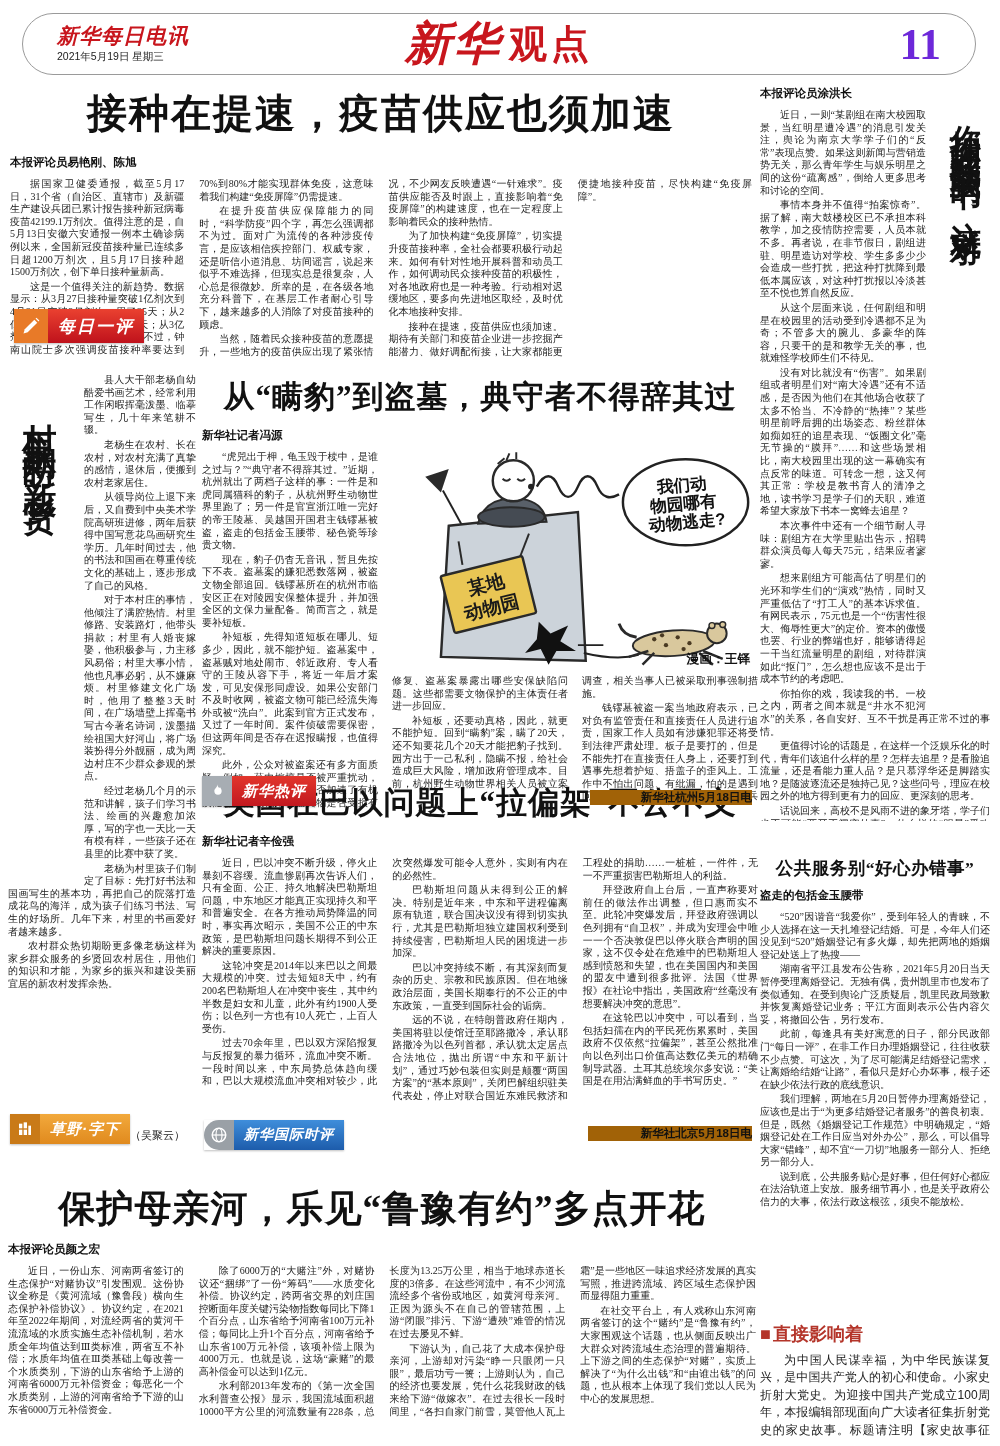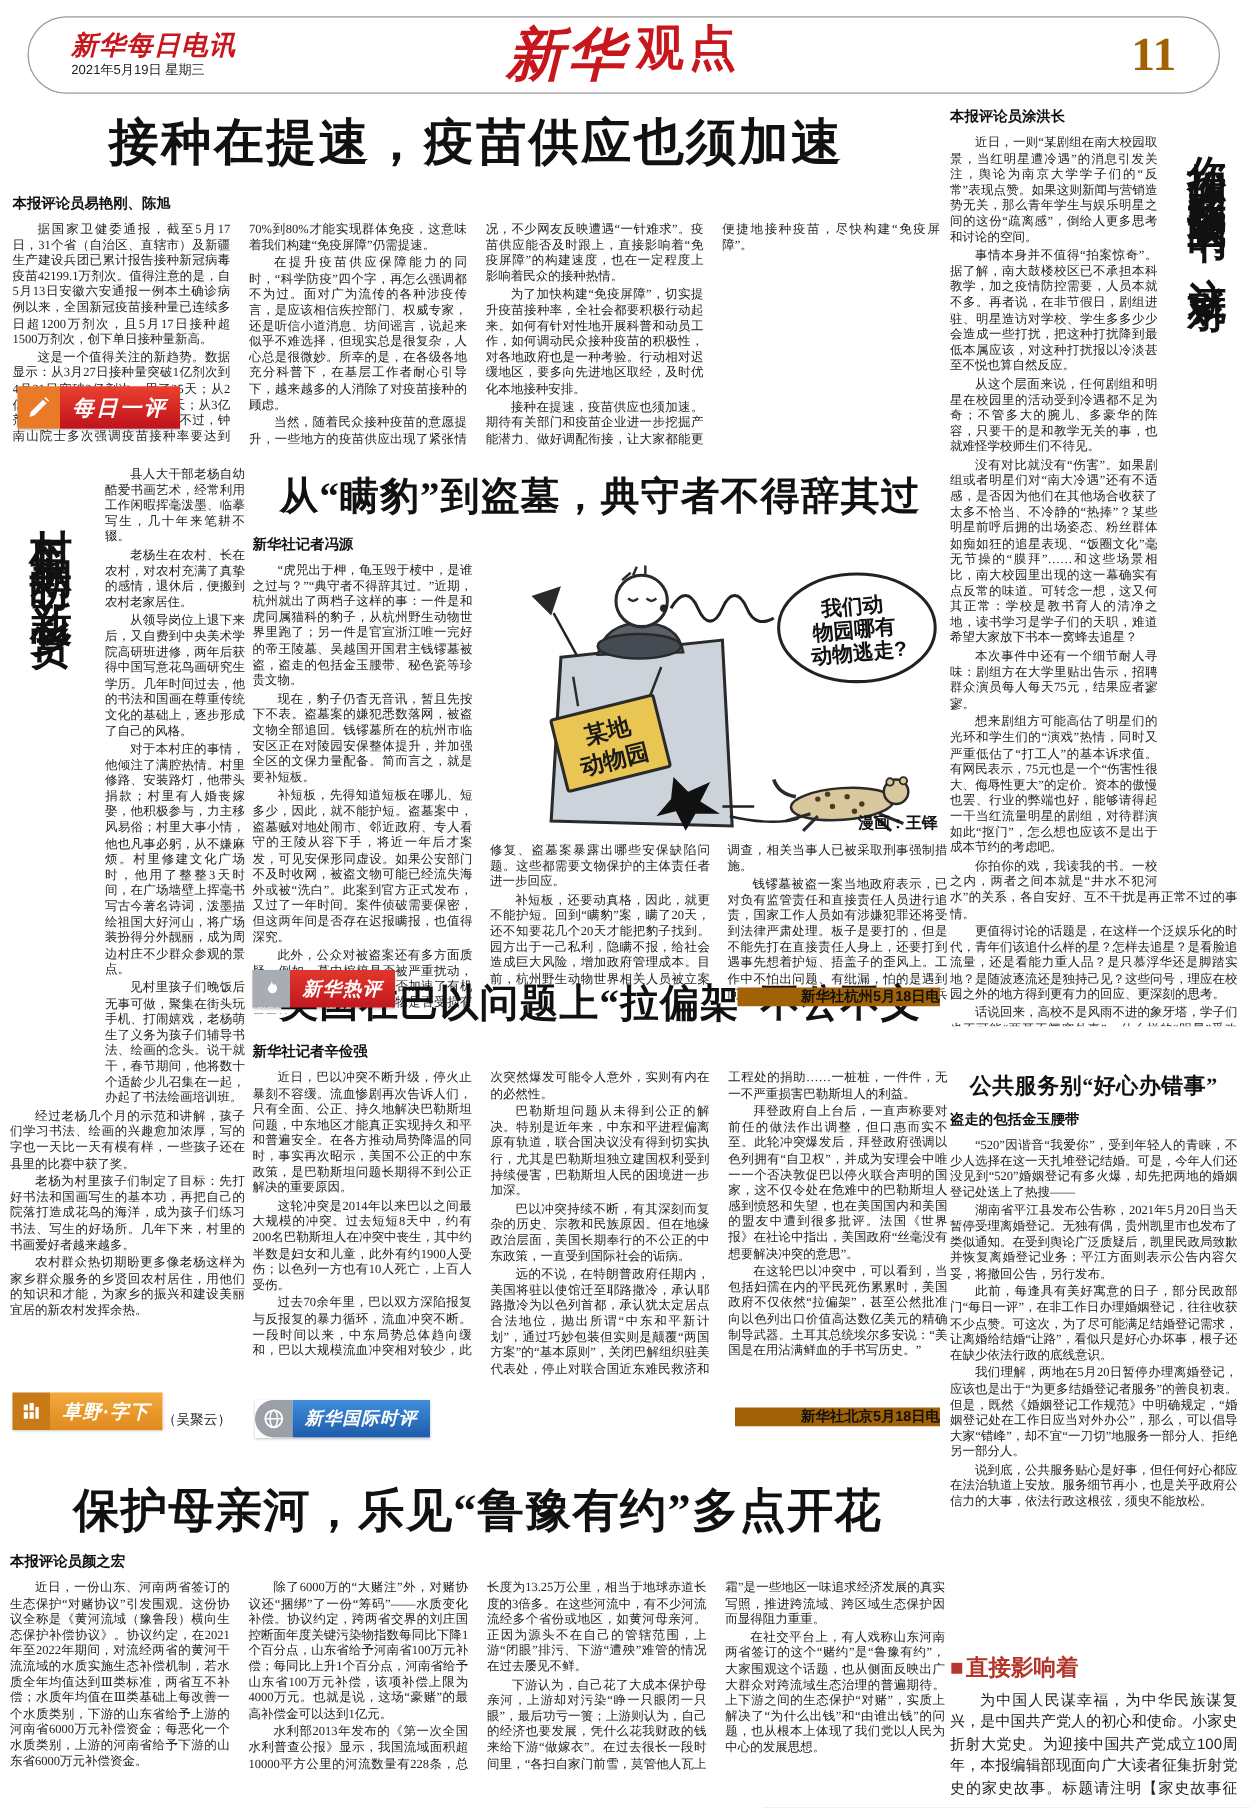"新华" .center-title { align-items: flex-start -> center }
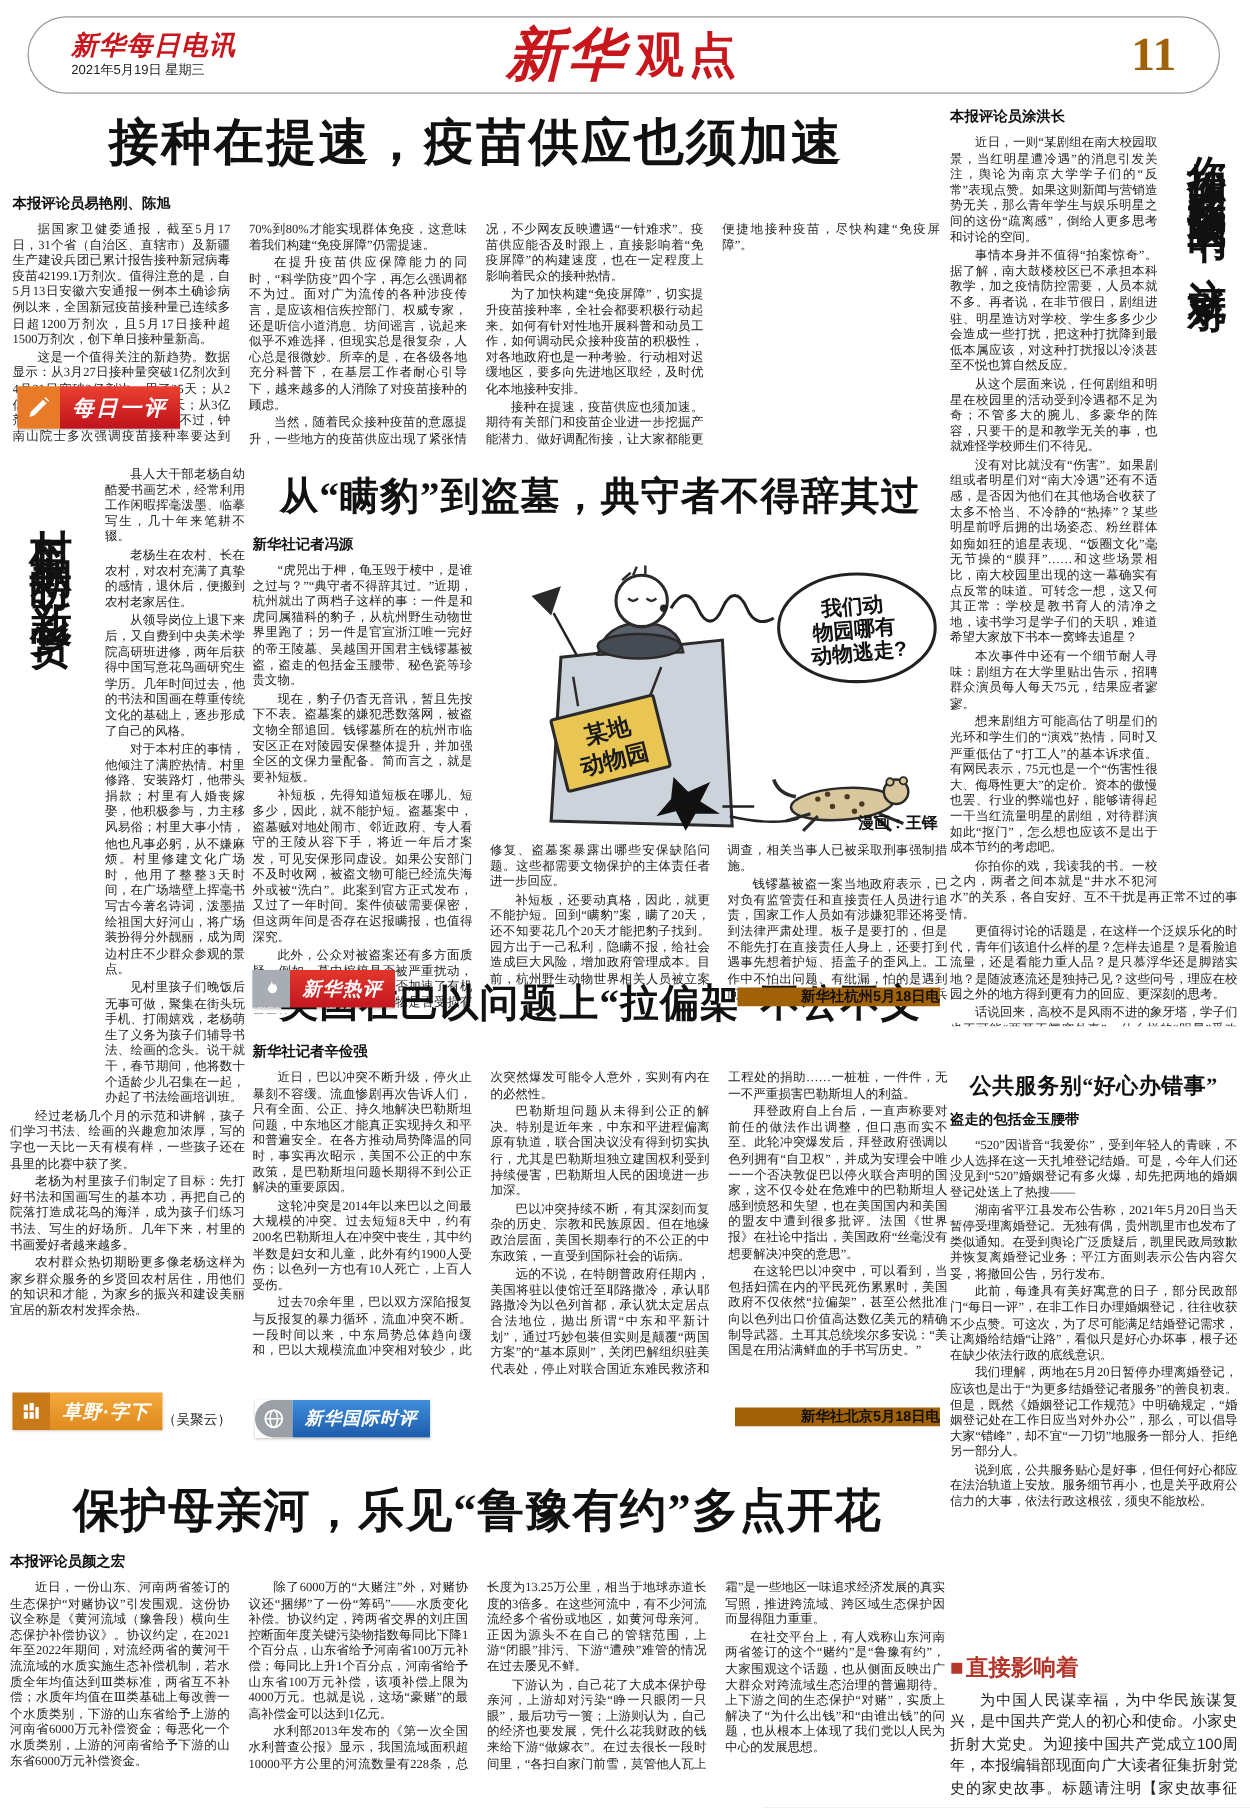"11" .pagenum { color: #a16207 -> #6d28d9; font-size: 38px -> 44px }
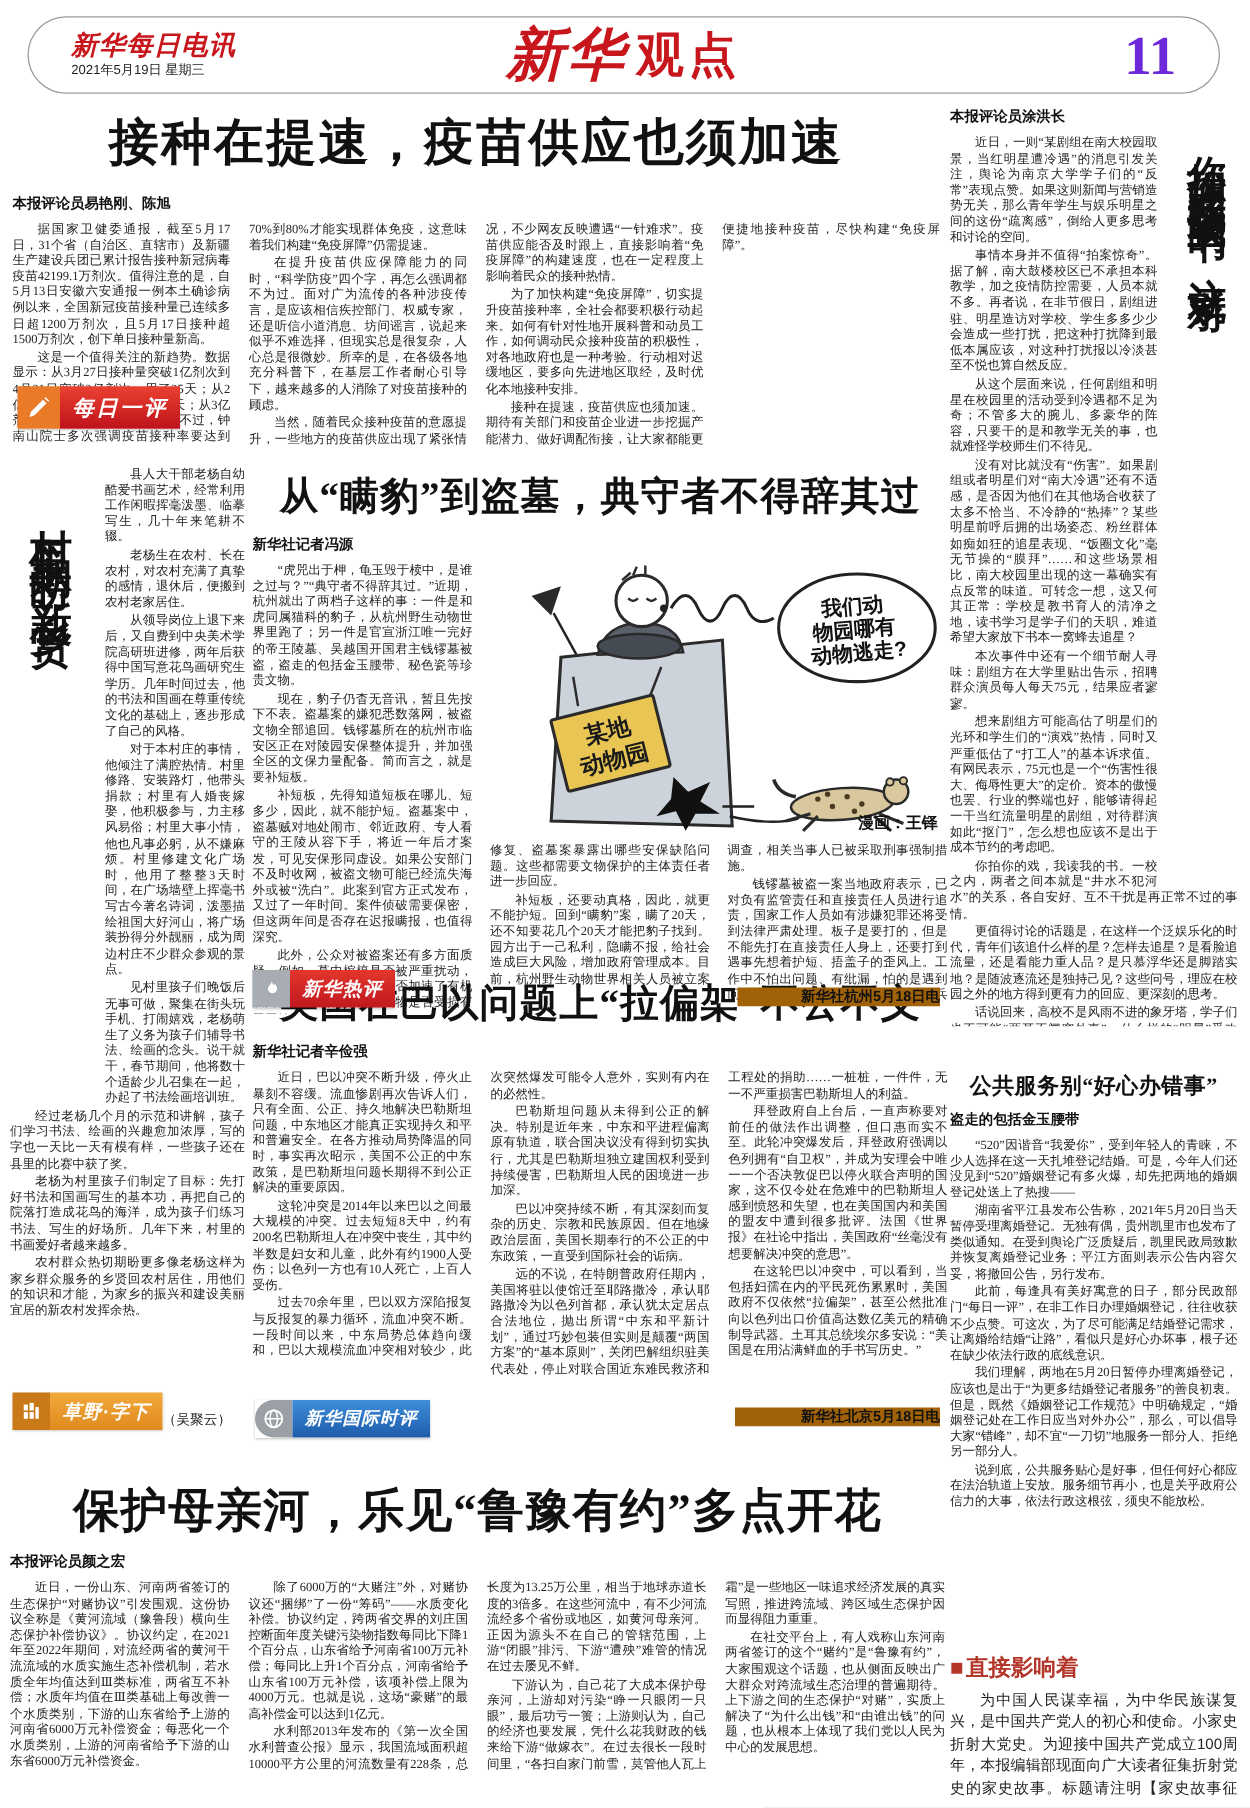"见村里孩子们晚饭后无事可做，聚集在街头玩手机、打闹嬉戏，老杨萌生了义务为孩子们辅" p.bp { html: <p>见村里孩子们晚饭后无事可做，聚集在街头玩手机、打闹嬉戏，老杨萌生了义务为孩子们辅导书法、绘画的念头。说干就干，春节期间，他将数十个适龄少儿召集在一起，办起了书法绘画培训班。</p> -> none }
